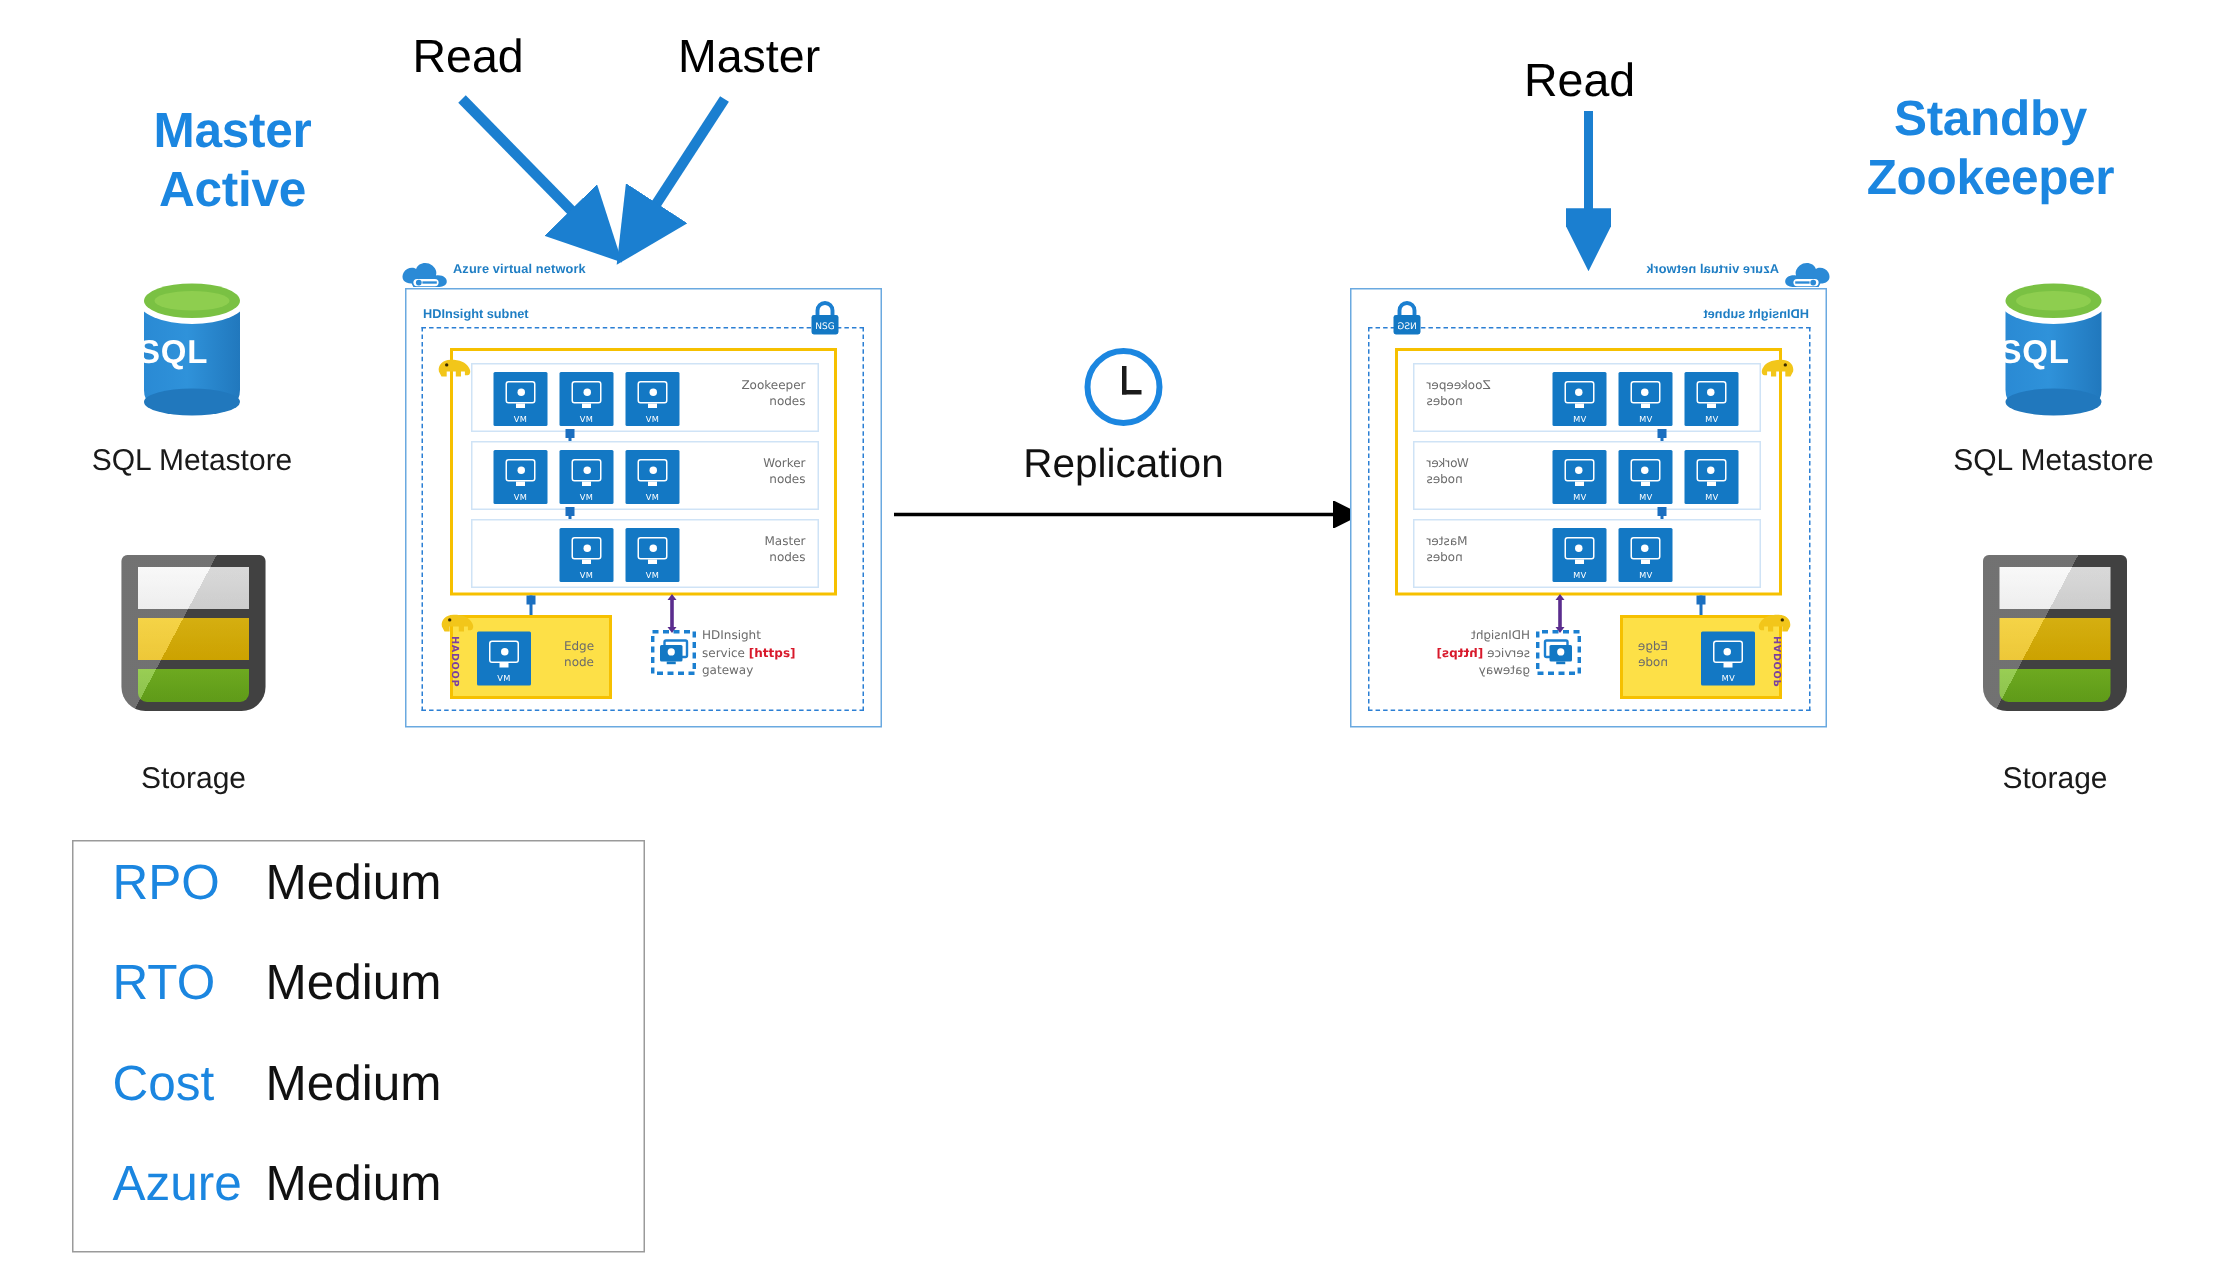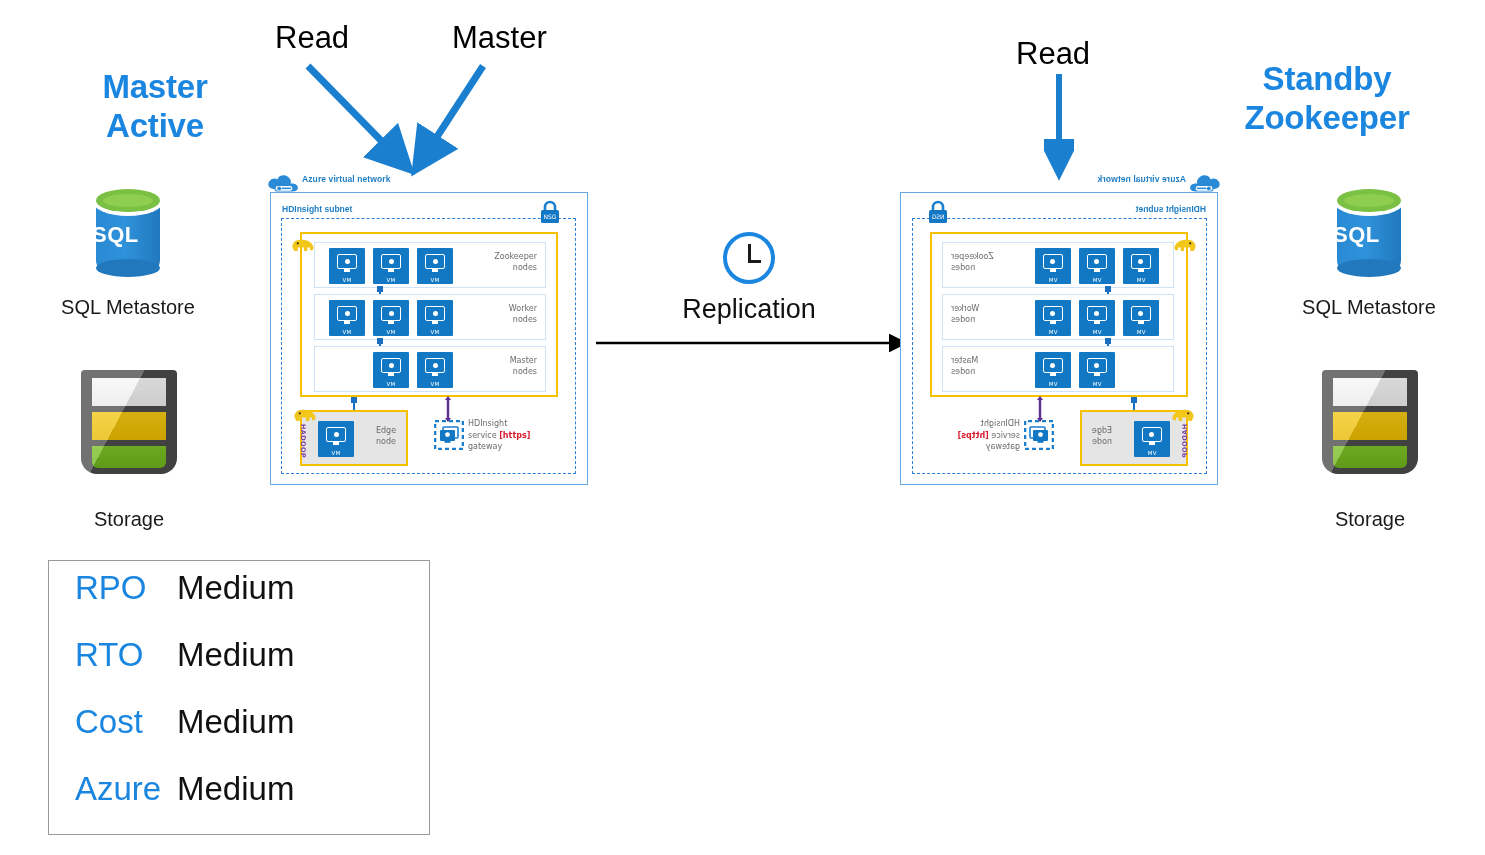"Edge" .yellow-edge { background: #e5e5e5 -> #fde047 }
